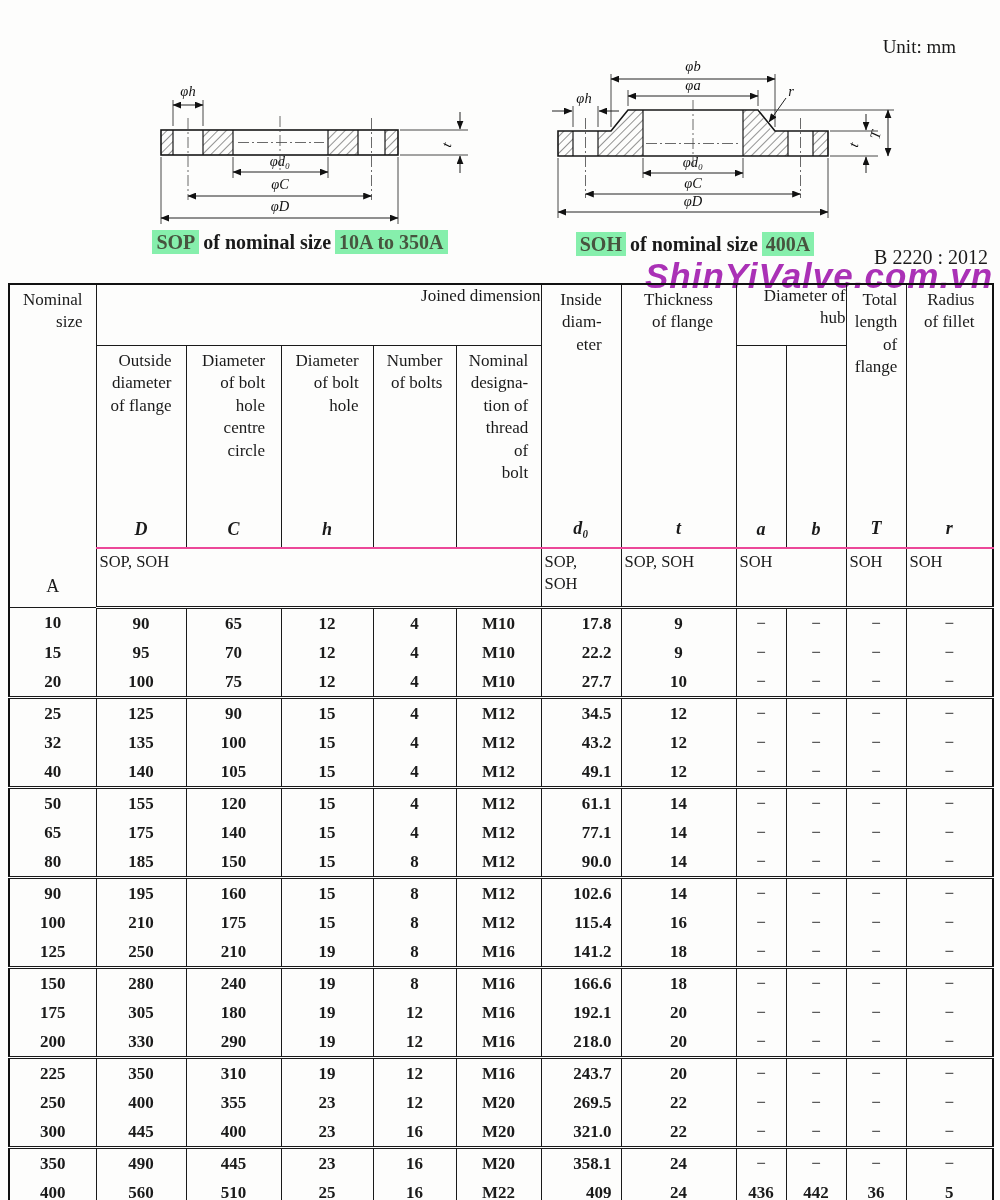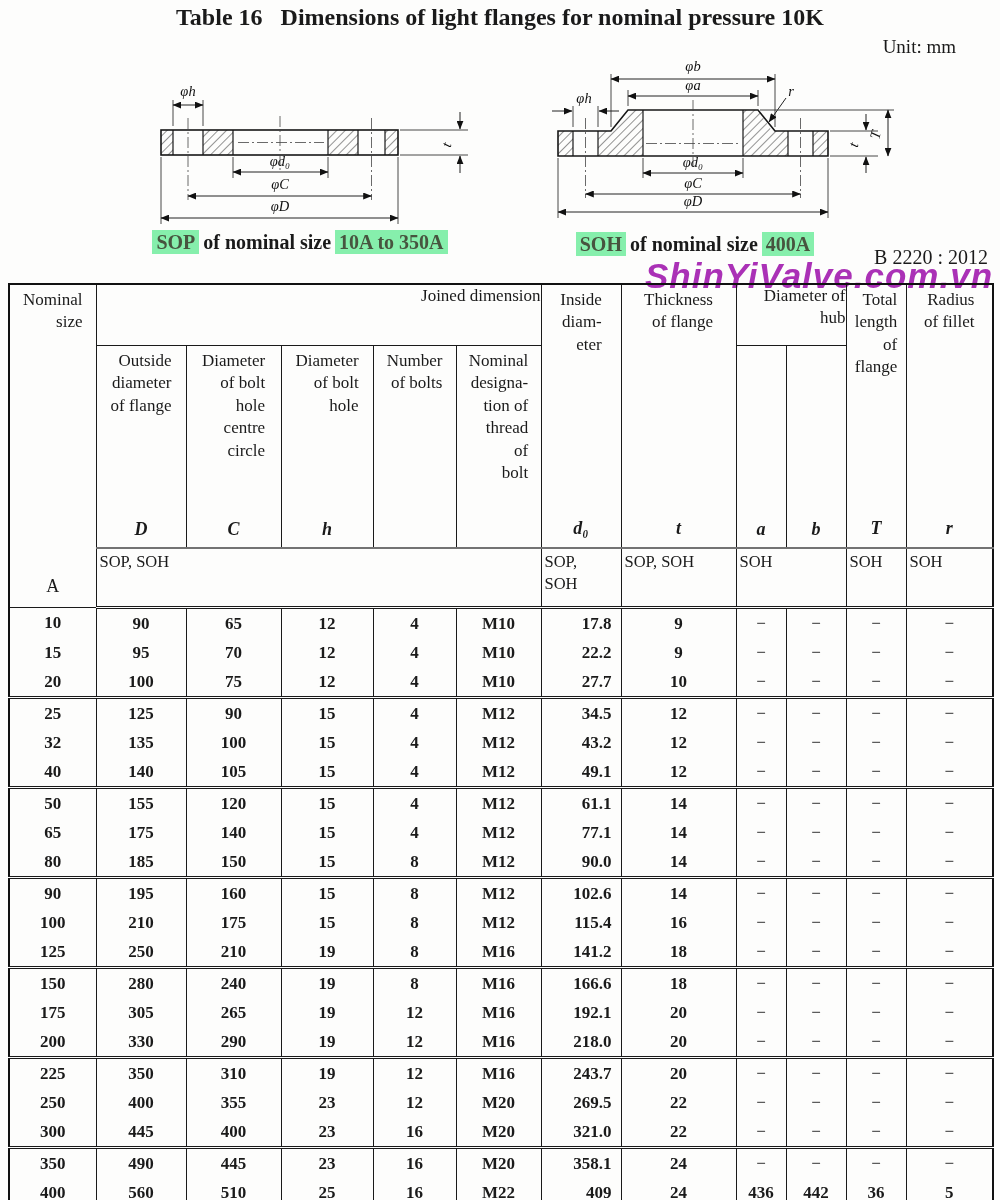"Table 16 Dimensions of light" h1.title { html: <h1><span>Table 16</span><span>Dimensions of light flanges for nominal pressure 10K</span></h1> -> none }
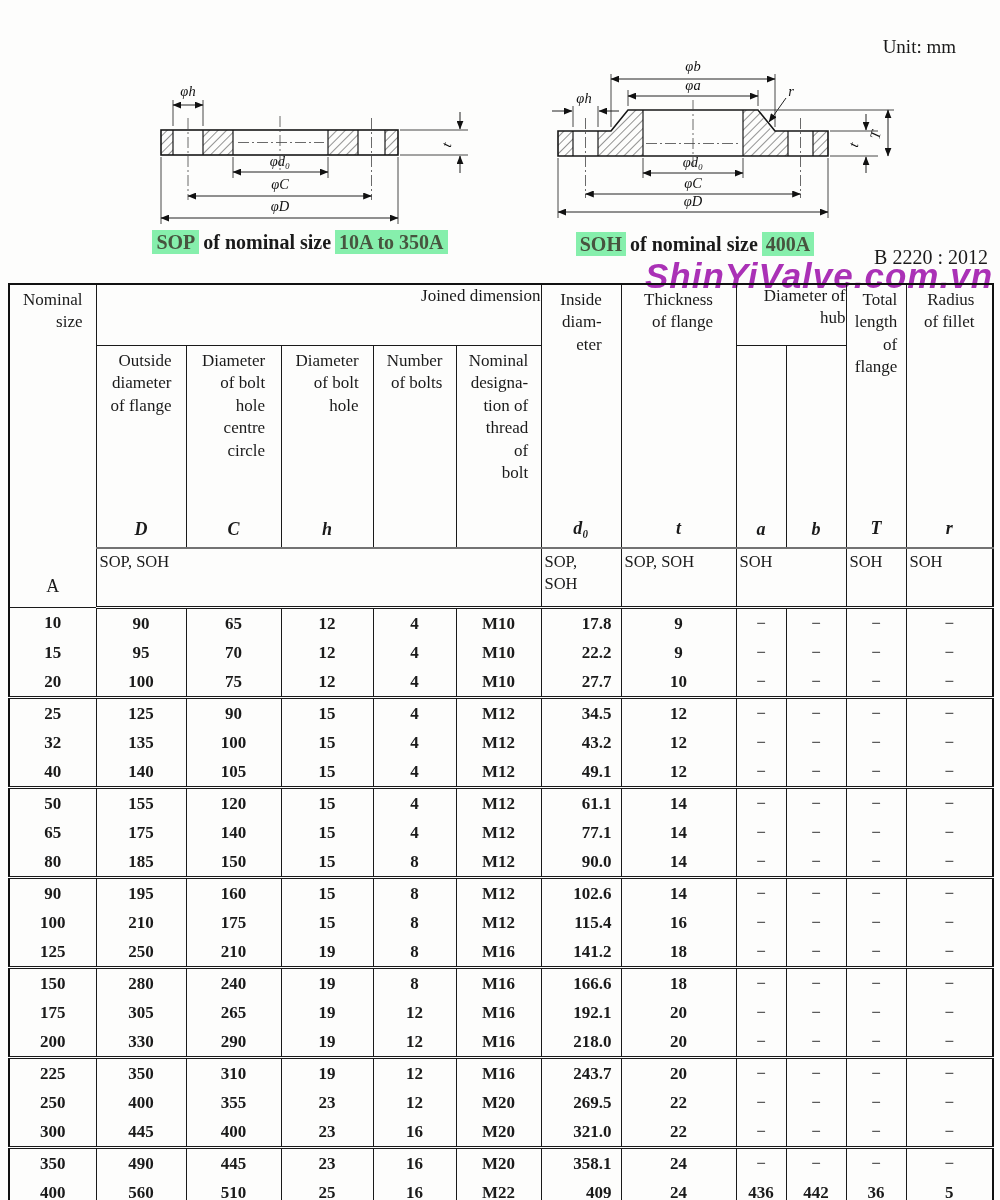"SOP, SOH" tr.typerow th { border-top: 2px solid #737373 -> 2px solid #ec4899 }
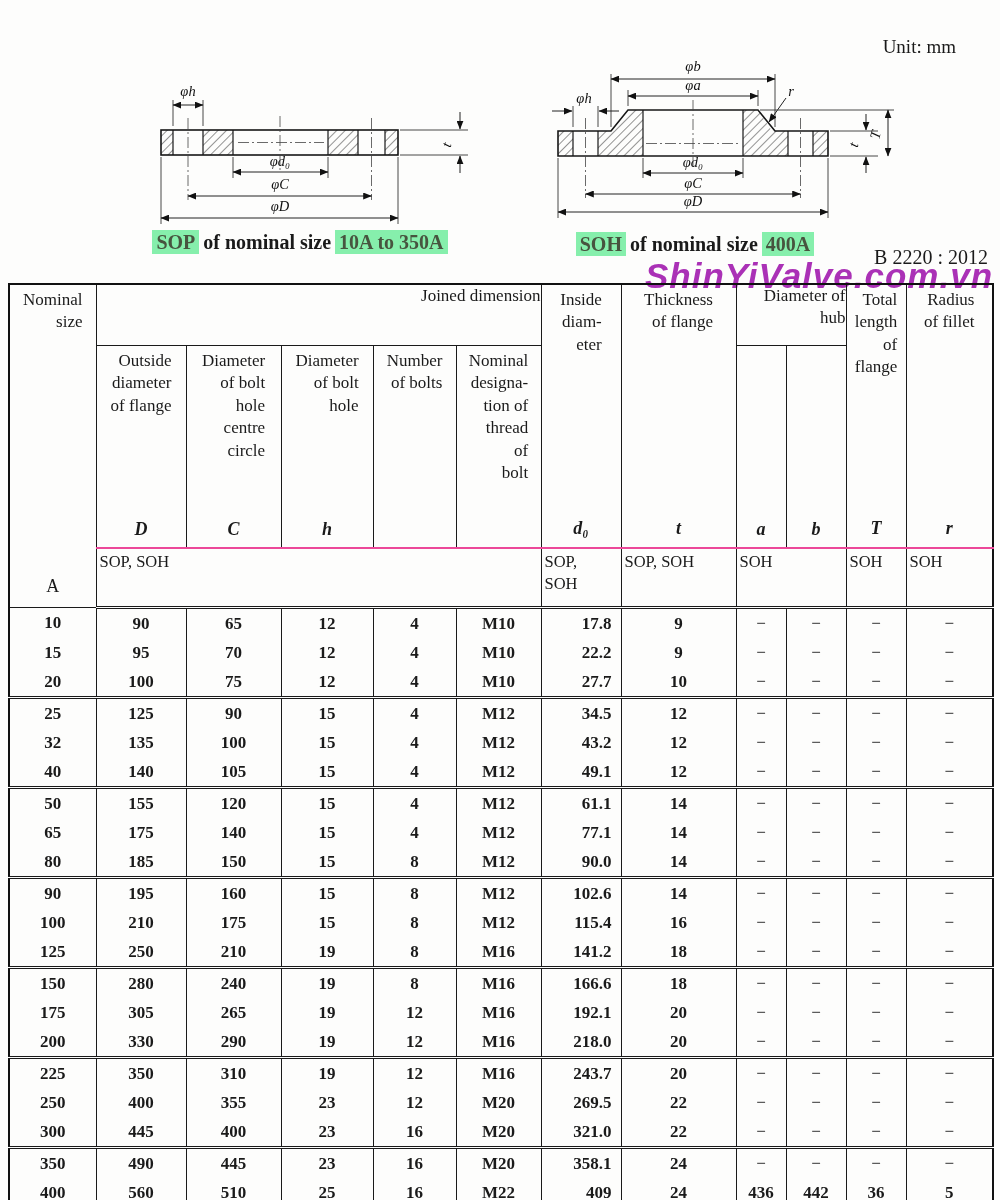"265" td { text: 265 -> 180 }
